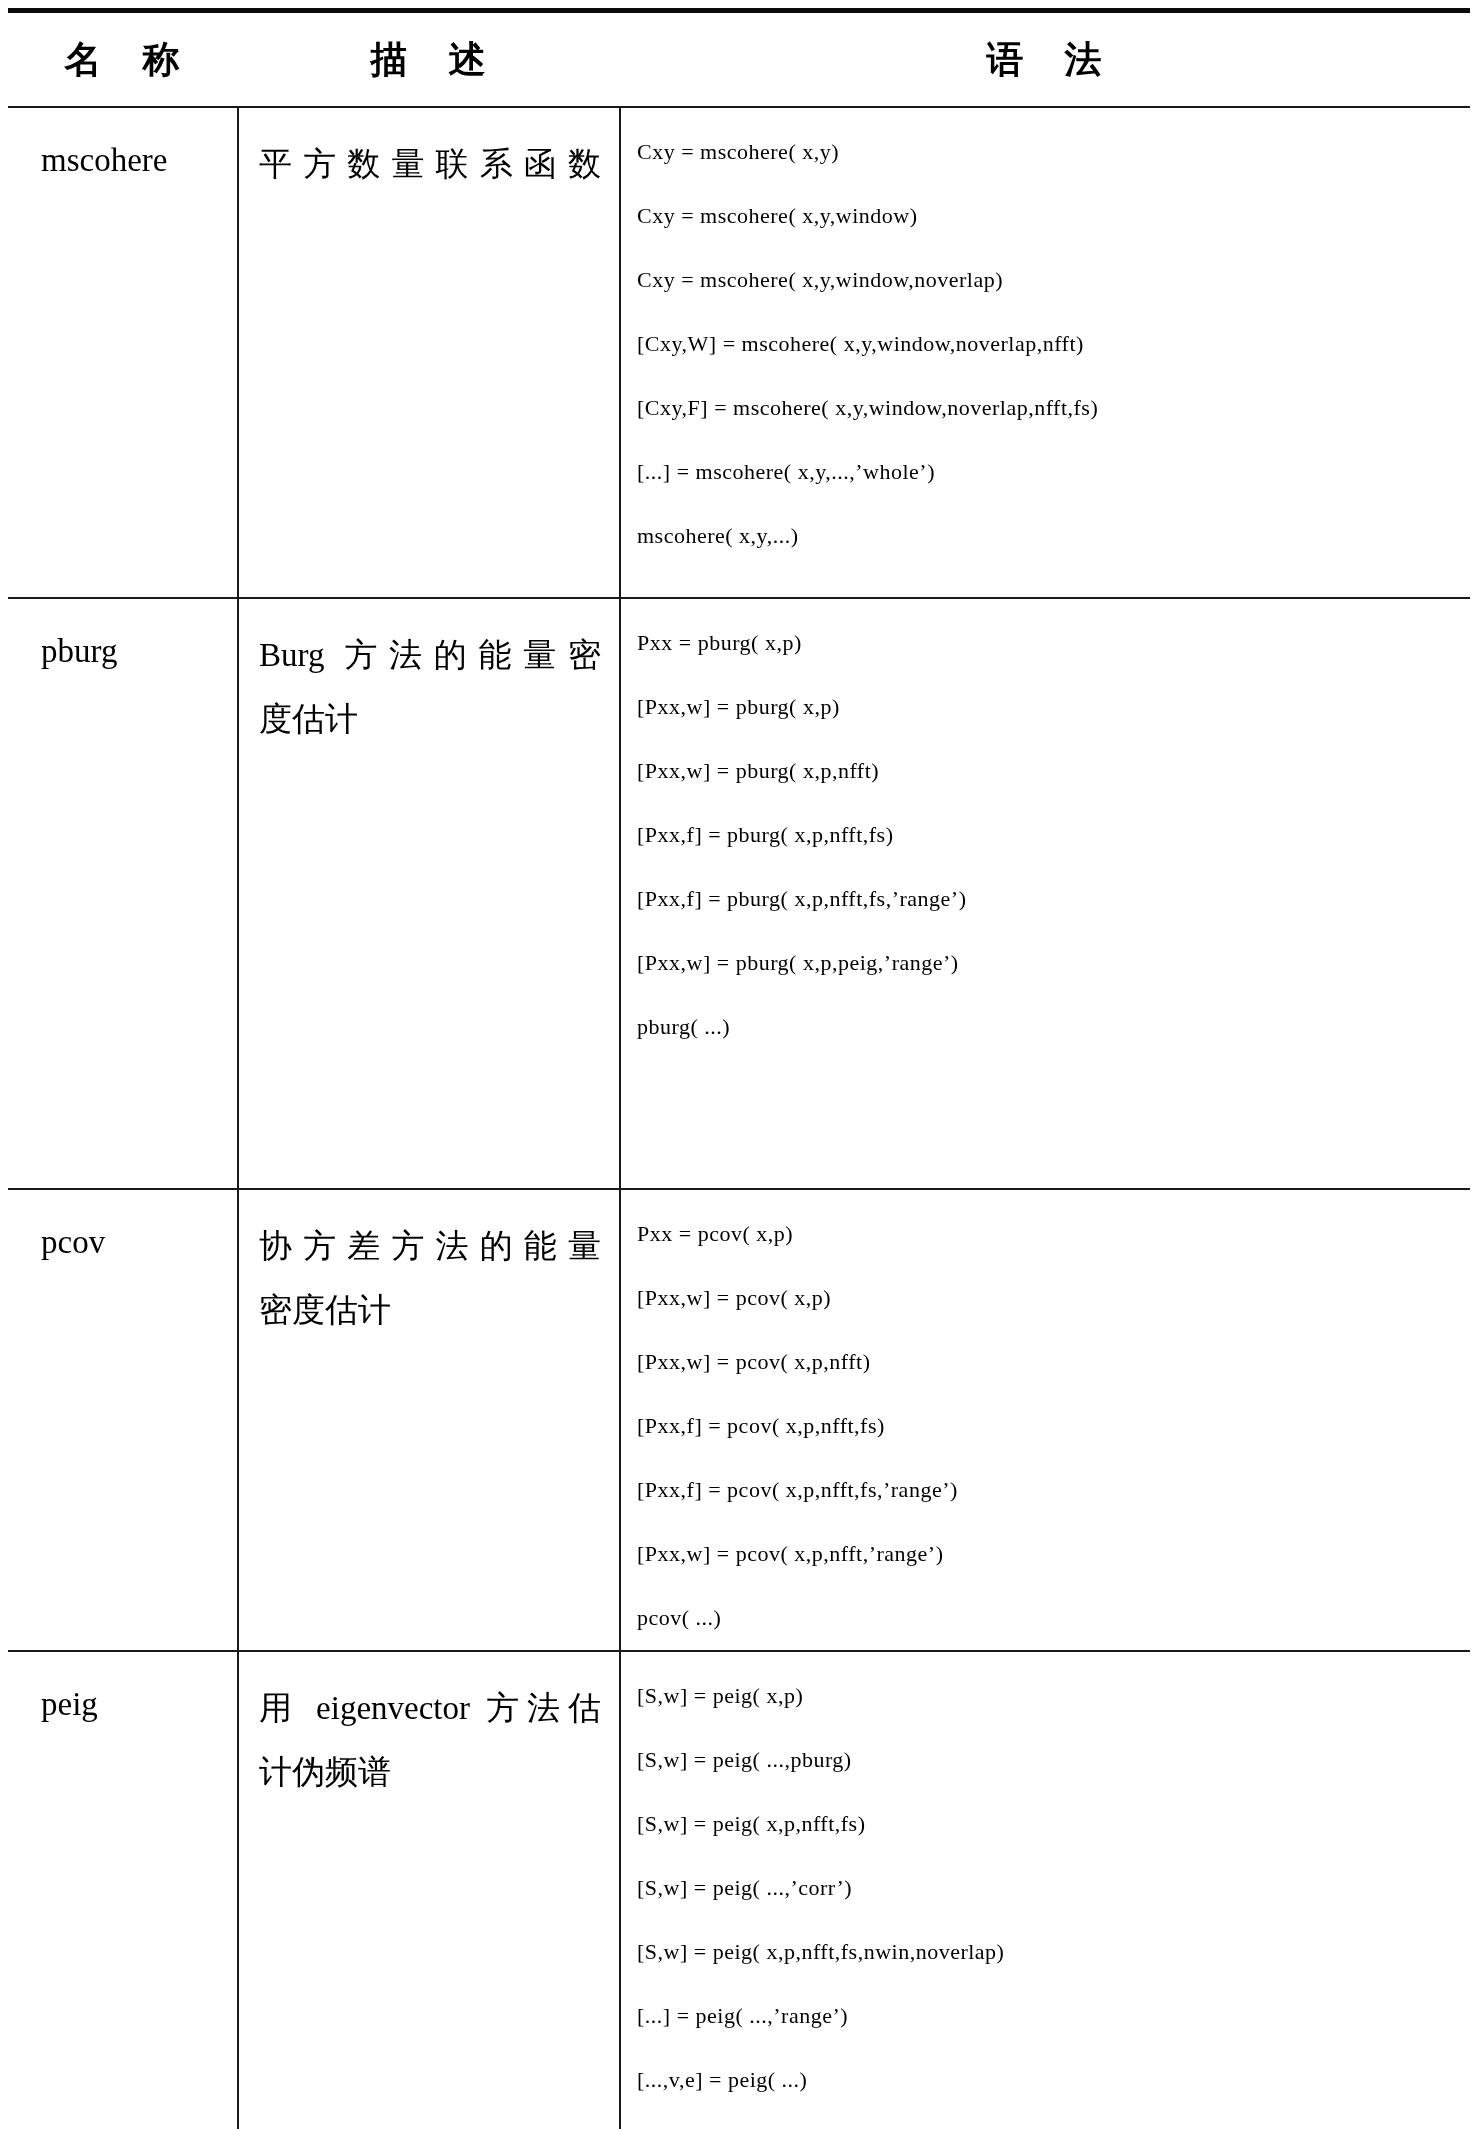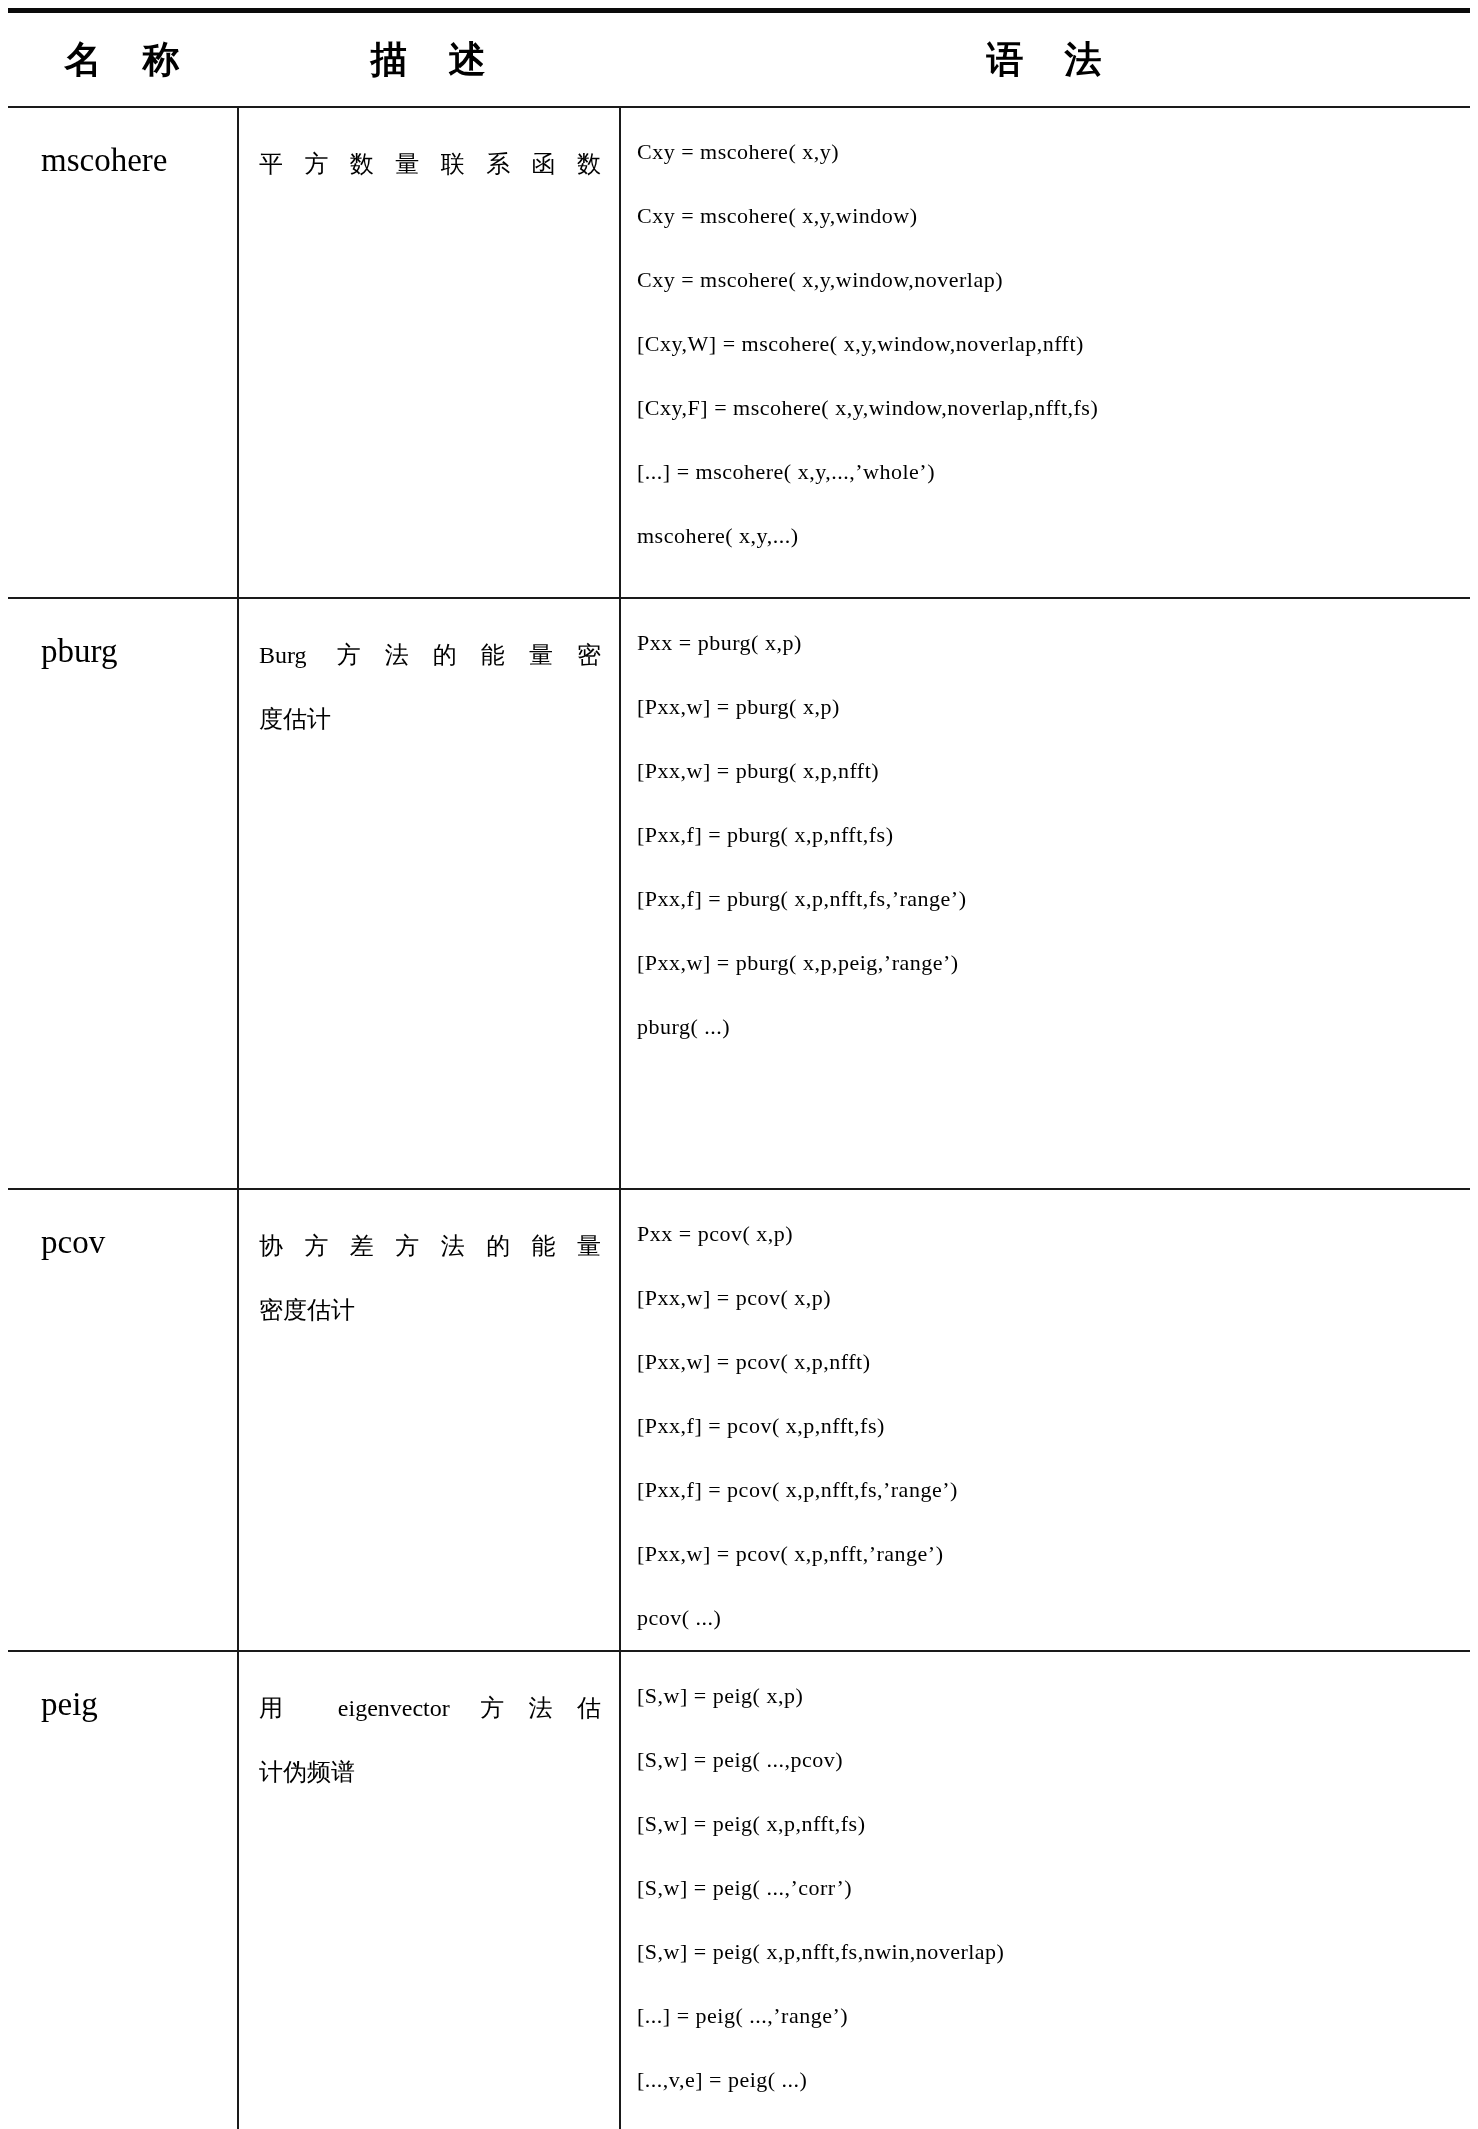"平方数量联系函数" td.cell-desc { font-size: 24px -> 33px }
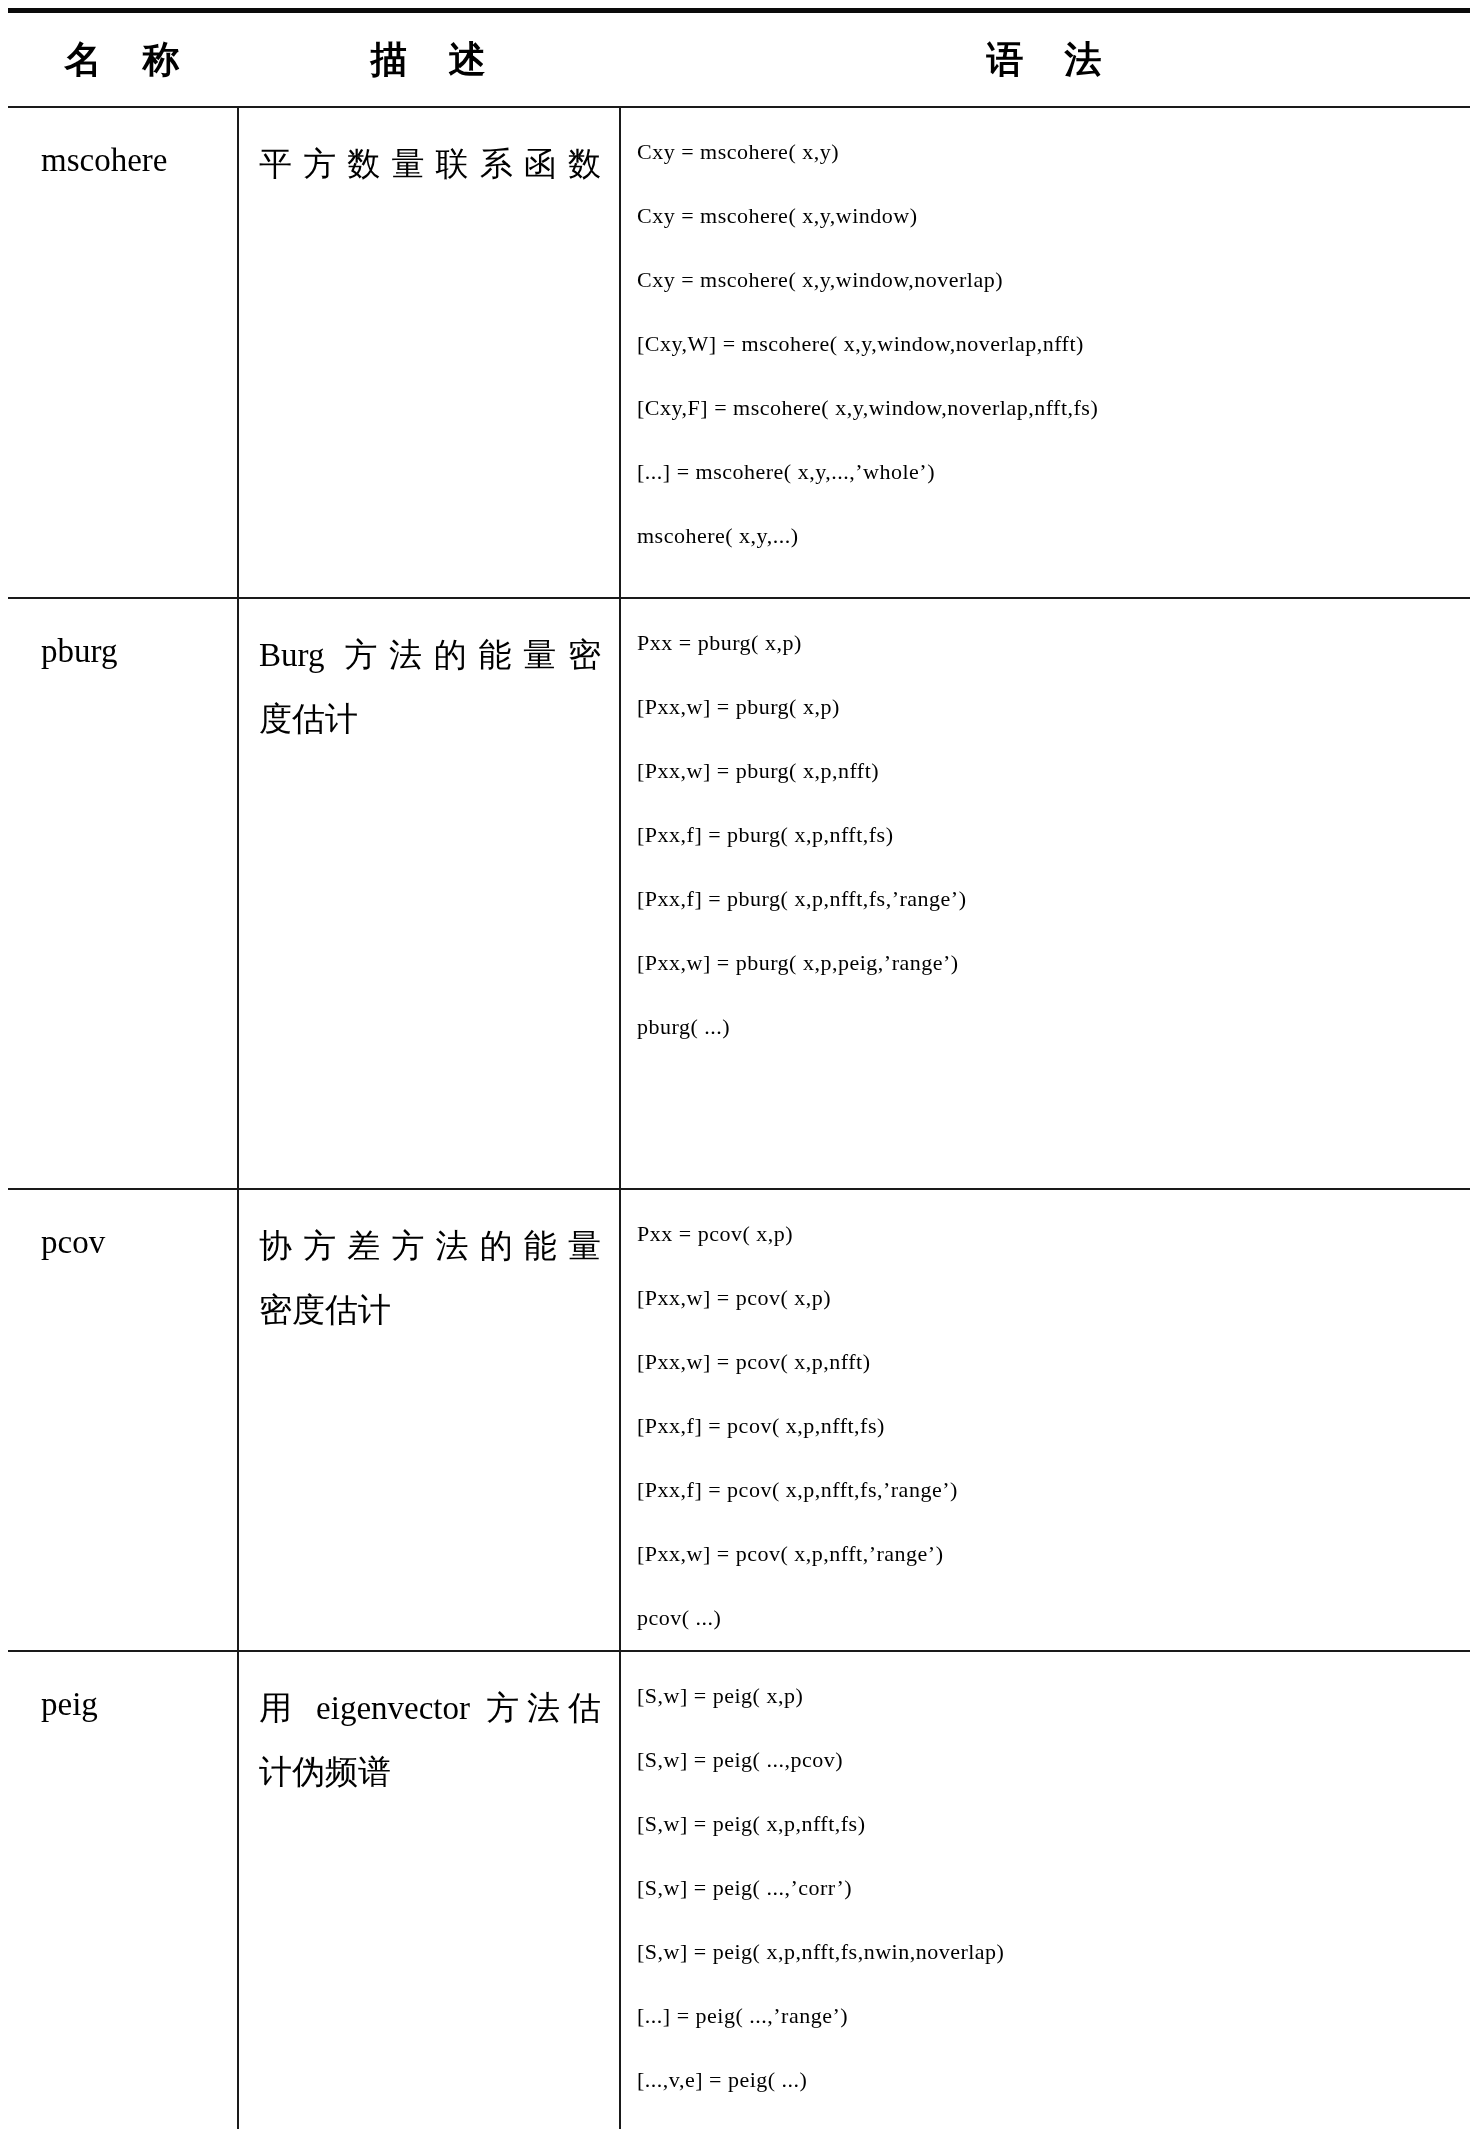"[S,w] = peig( ...,pcov)" div.syntax-line { text: ...,pcov -> ...,pburg }
